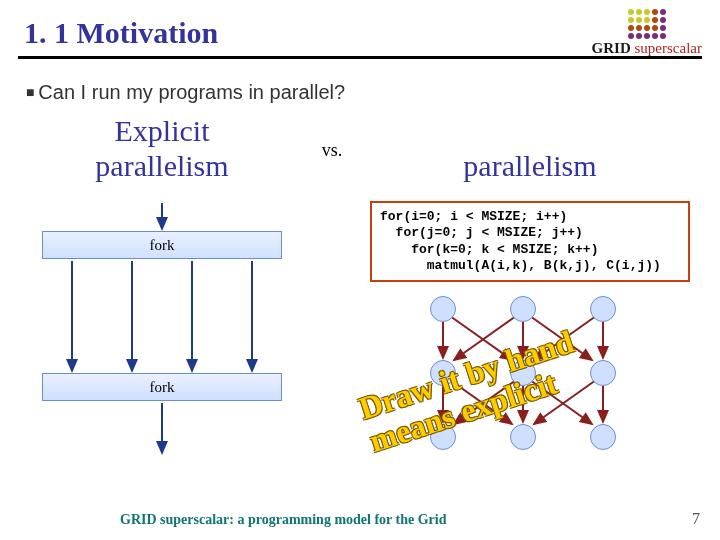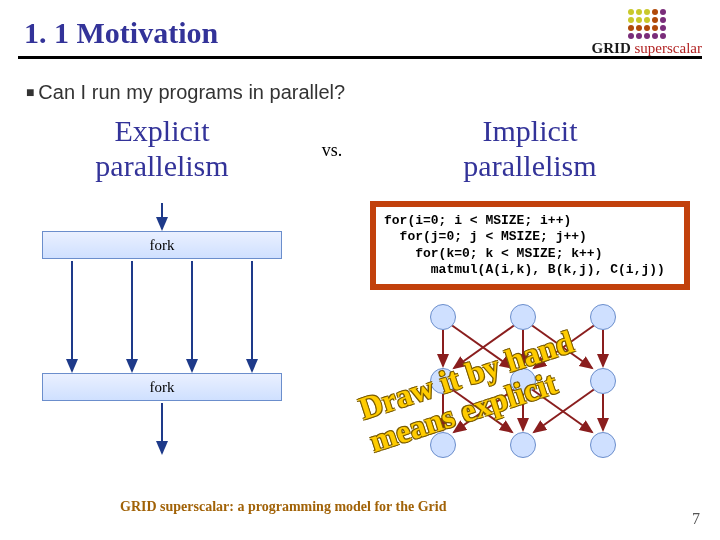"Implicit" span { html: <span>Implicit</span> -> none }
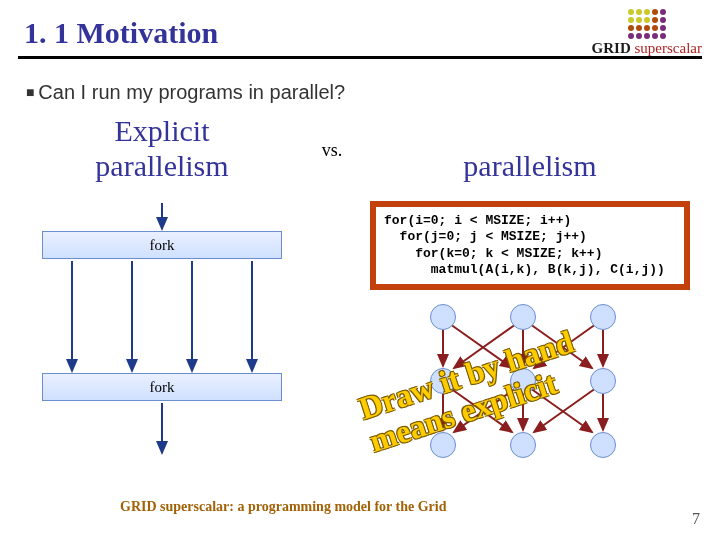"for(i=0; i < MSIZE; i++)" .code-box { border: 6px solid #c2410c -> 2px solid #c2410c }
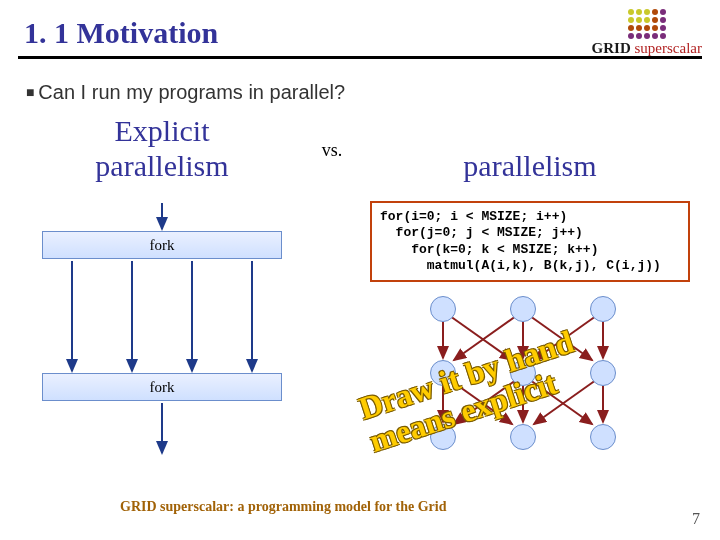"GRID superscalar: a programming model" .footer { bottom: 25px -> 12px; color: #a16207 -> #0f766e }
